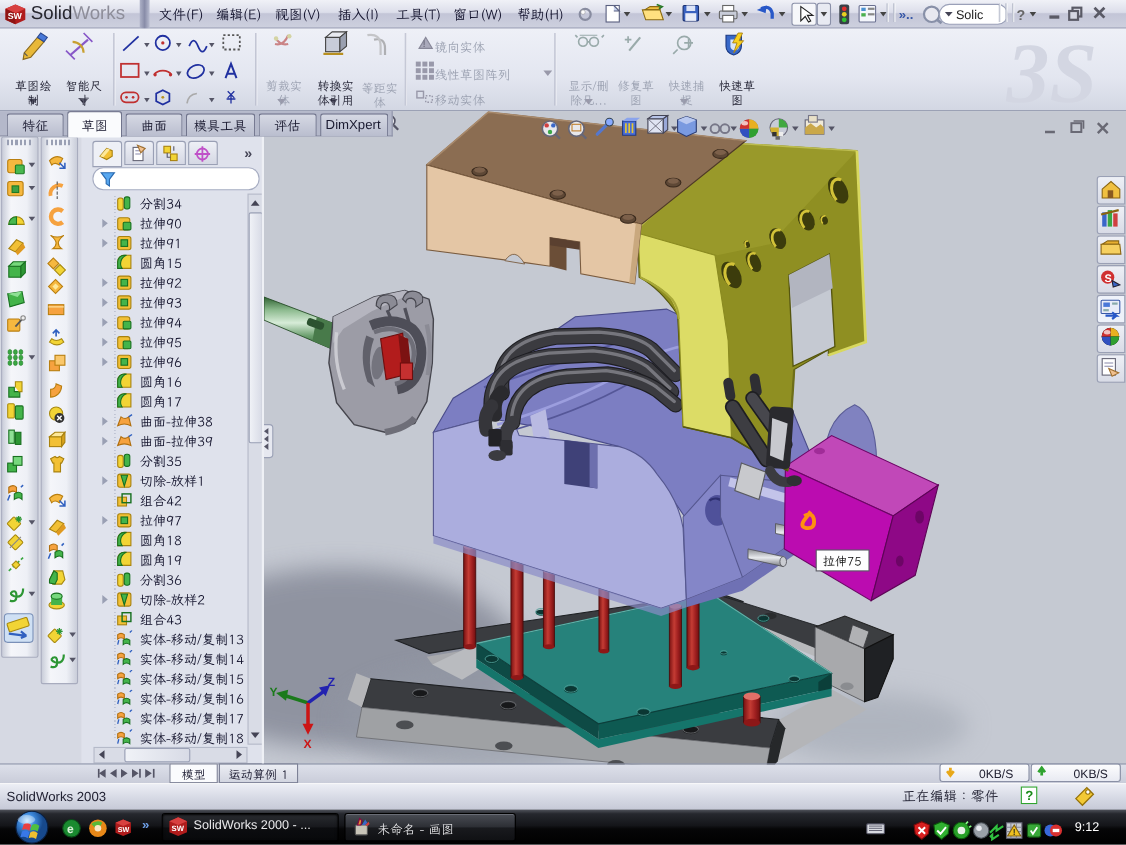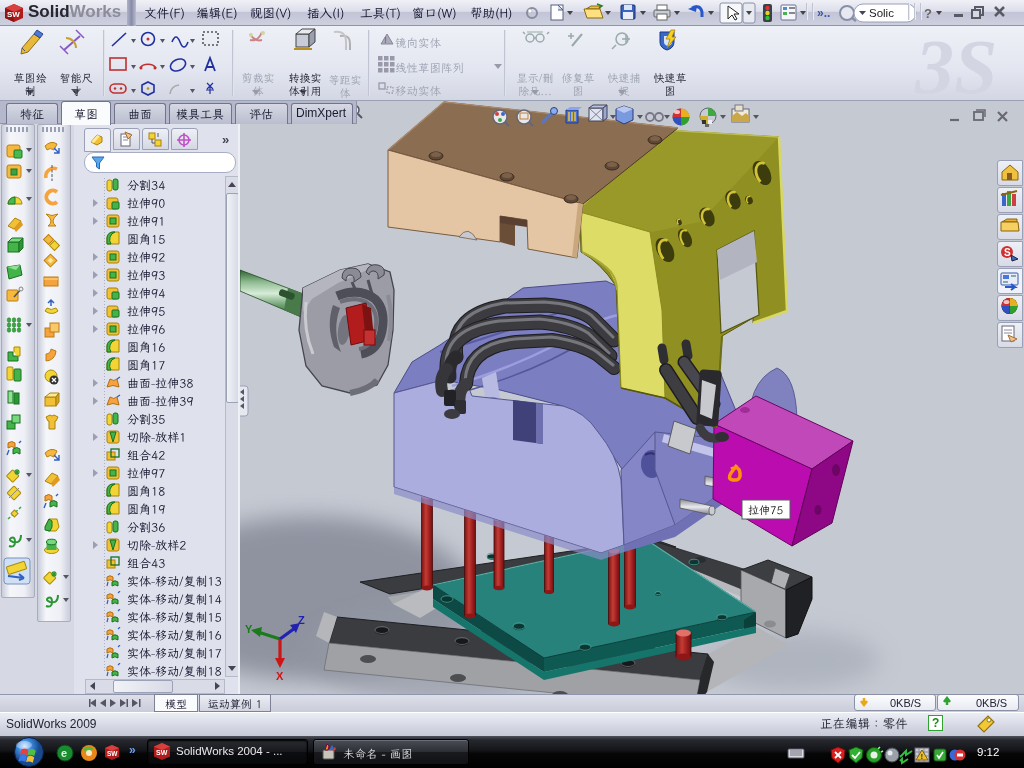"SolidWorks" #swtext { font-weight: bold -> normal }
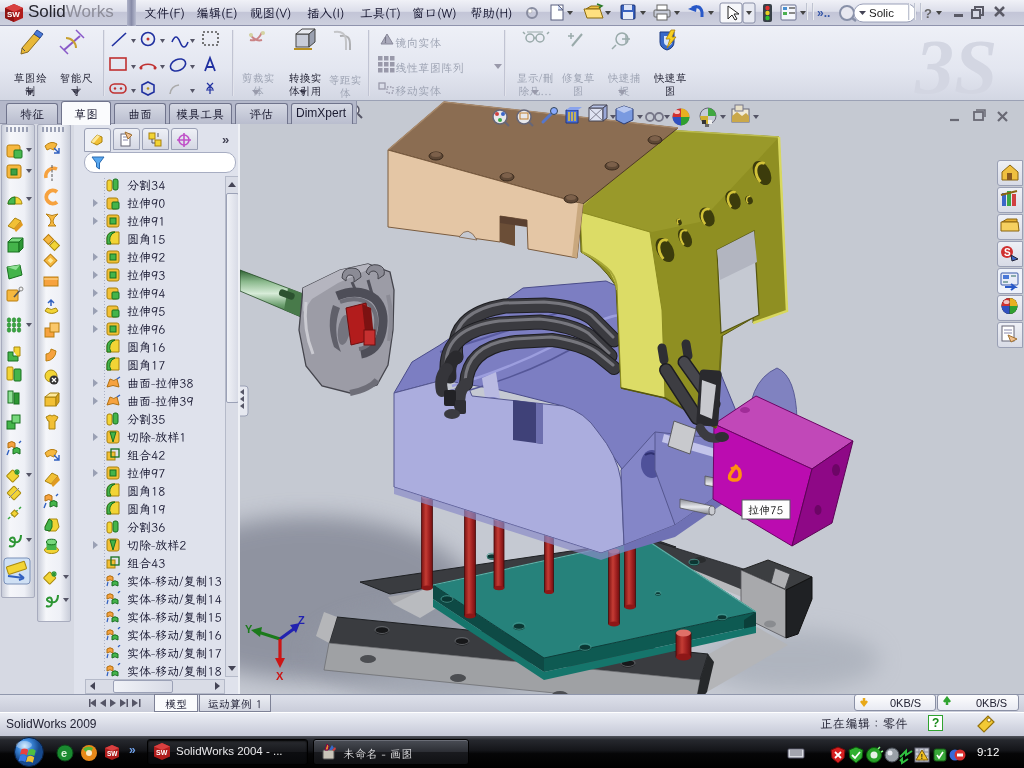"SolidWorks 2009" div.abs { text: 2009 -> 2003 }
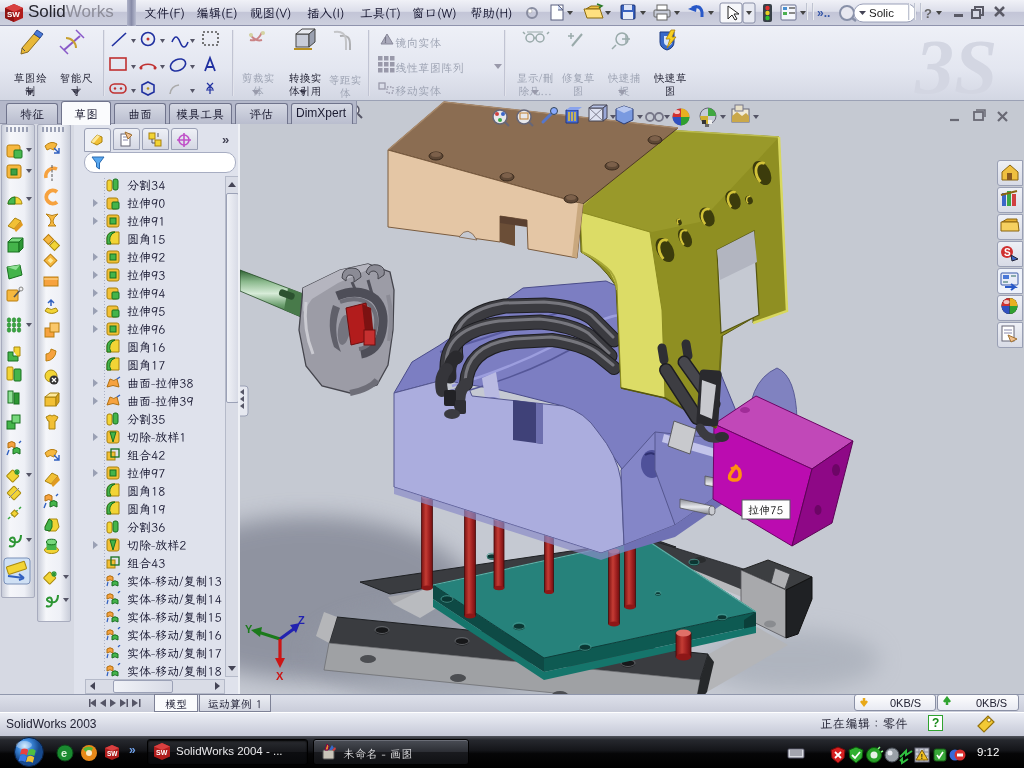"SolidWorks 2004 - ..." div.tbtxt { text: 2004 -> 2000 }
